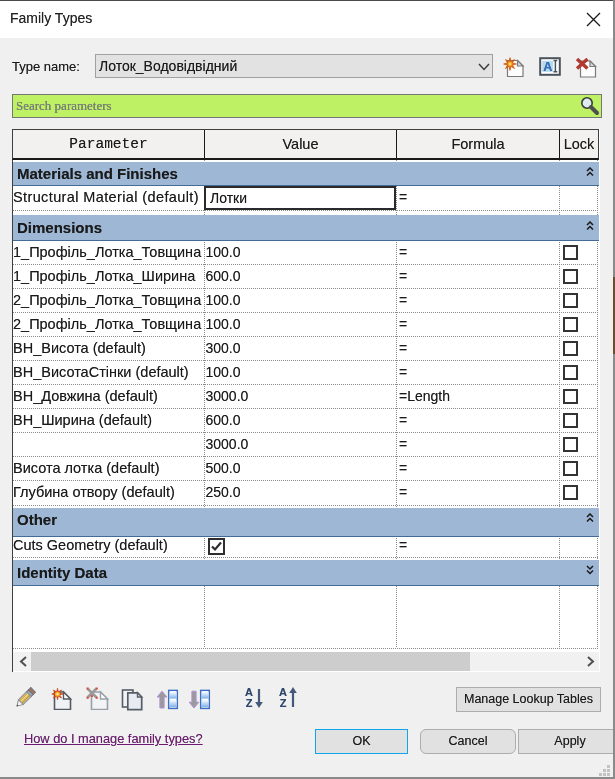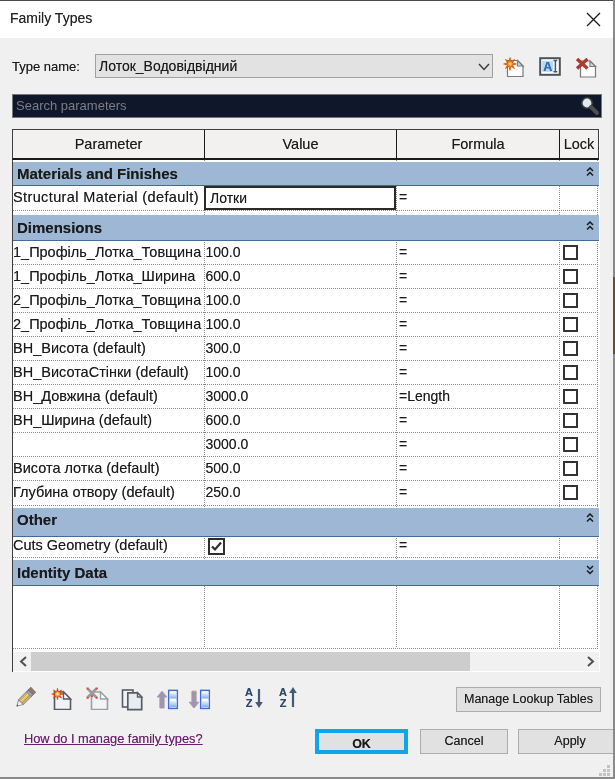"Search parameters" #search { background: #0f172a -> #bef264; font-family: none -> Liberation Serif, serif }
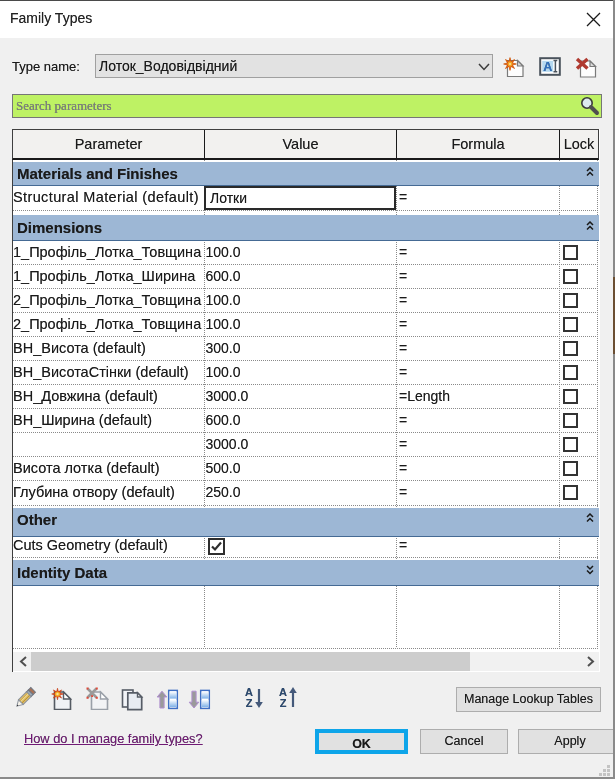"Parameter" div.hcell { font-family: none -> Liberation Mono, monospace }
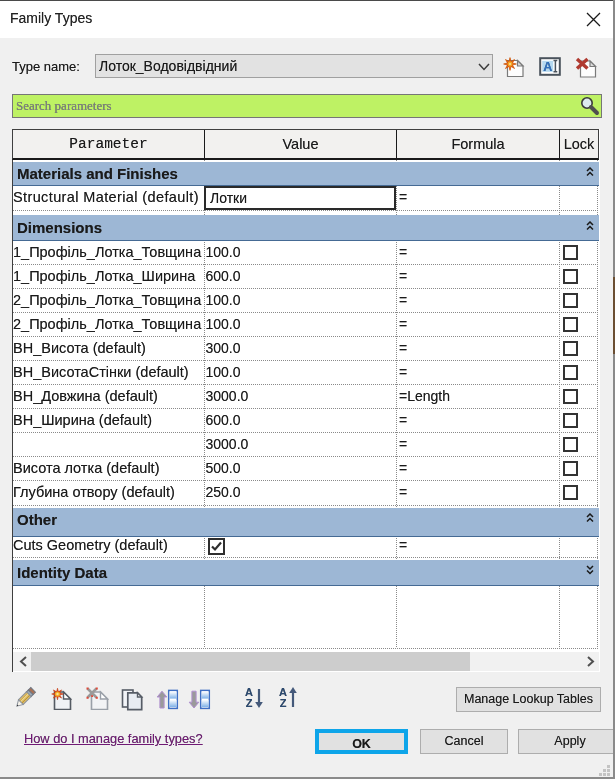"OK" #btn-ok { border: 4px solid #0ea5e9 -> 1px solid #0ea5e9; font-weight: bold -> none }
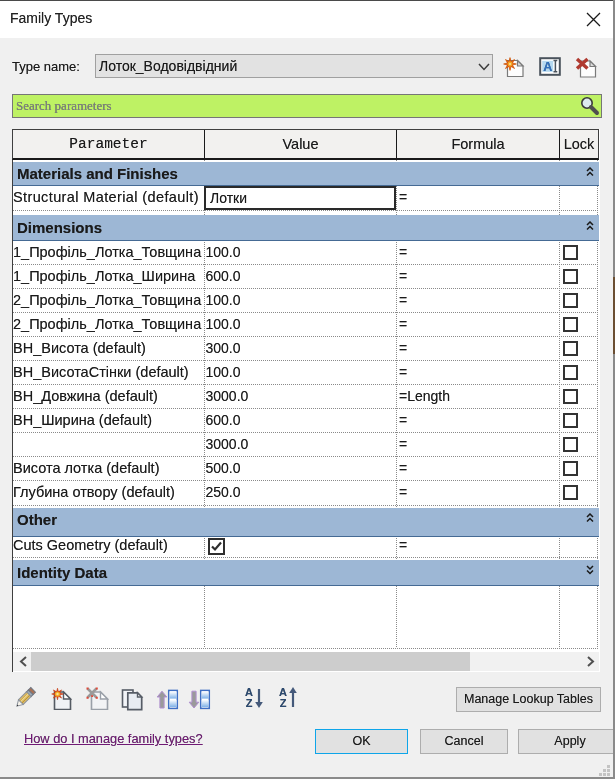"Cancel" #btn-cancel { border-radius: none -> 6px; width: 88px -> 96px }
